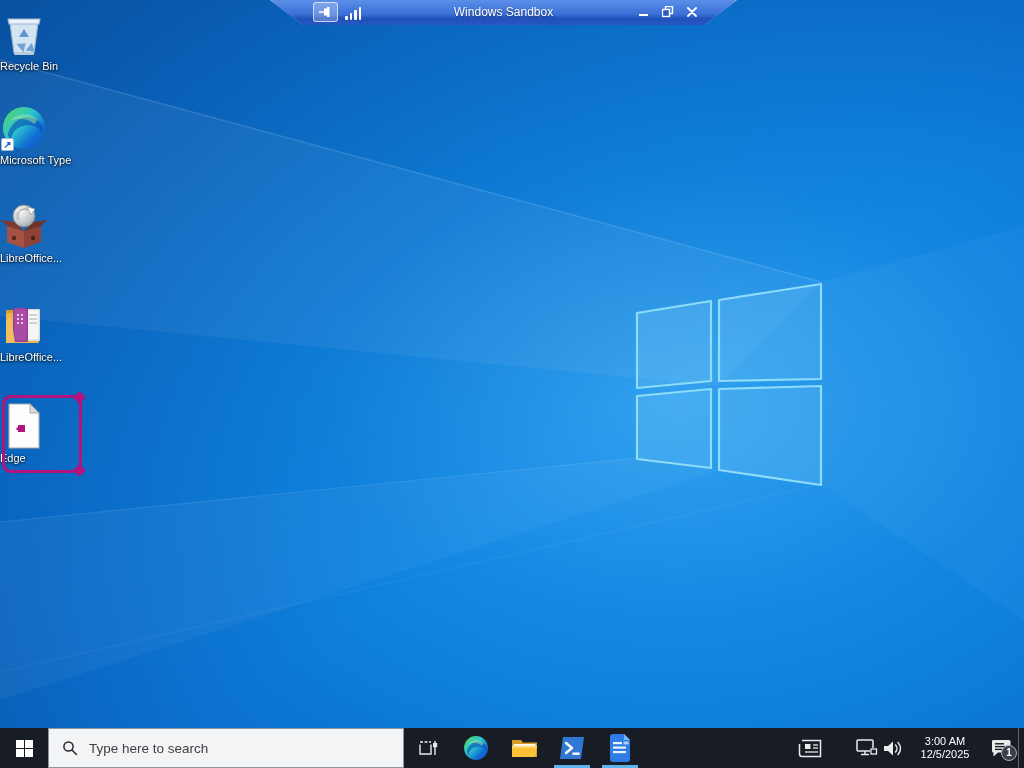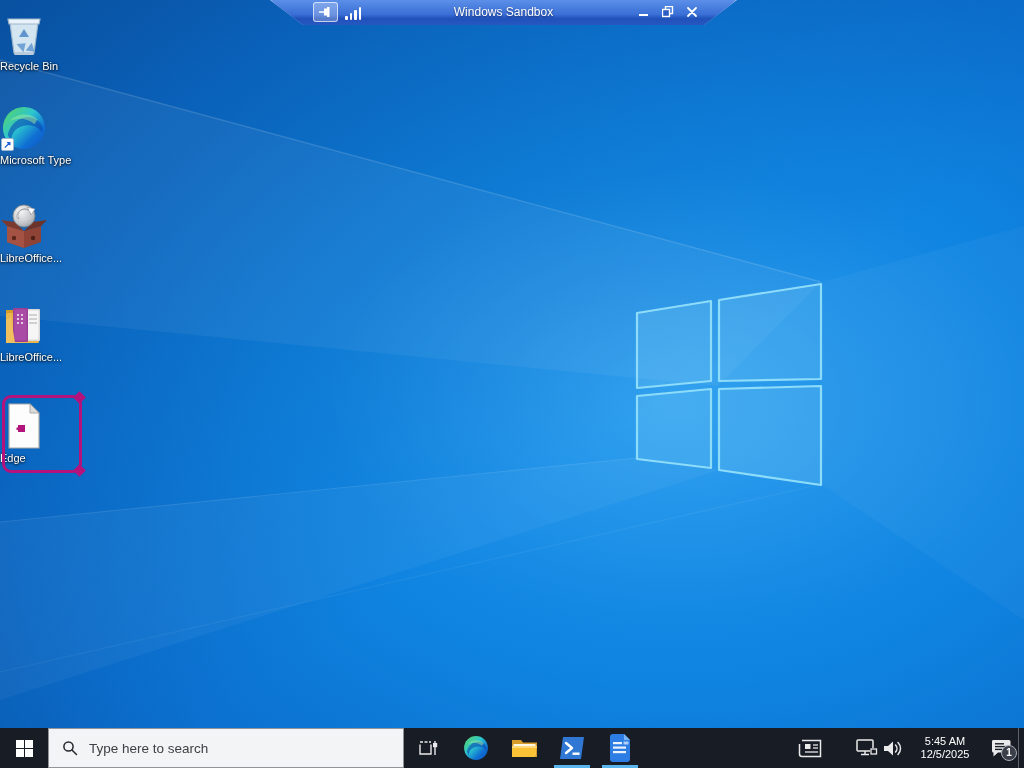"5:45 AM" div { text: 5:45 -> 3:00 }
